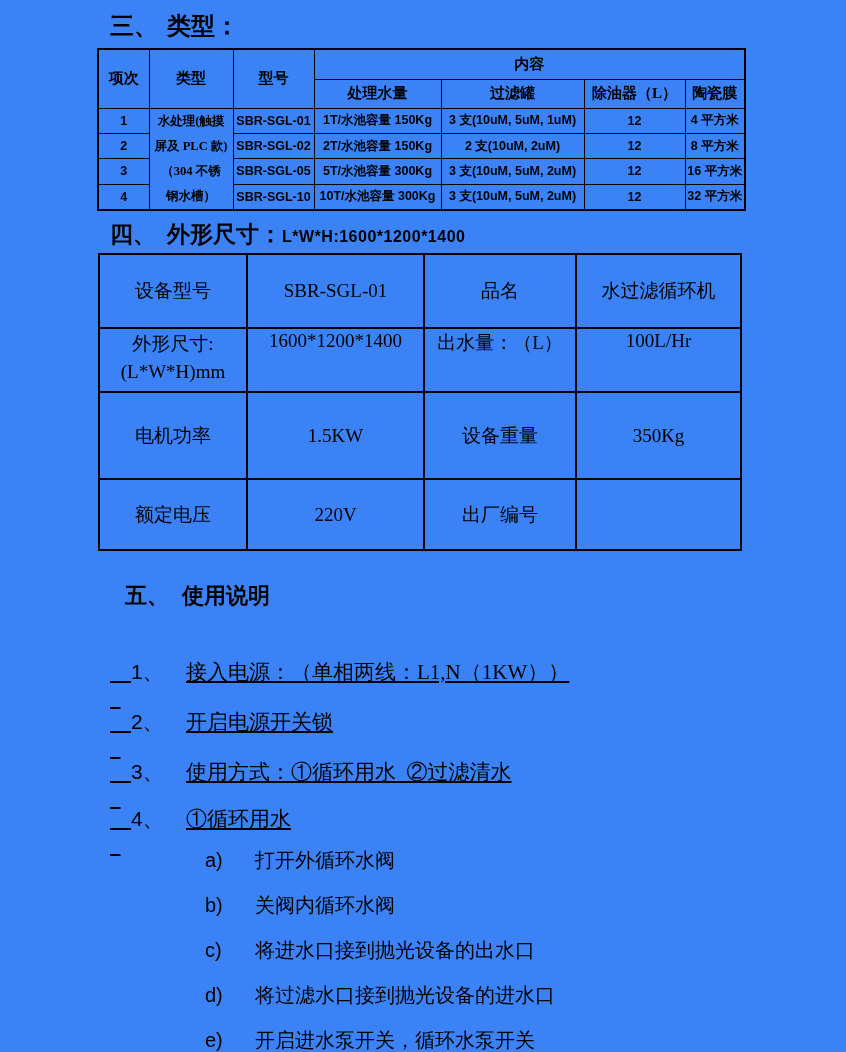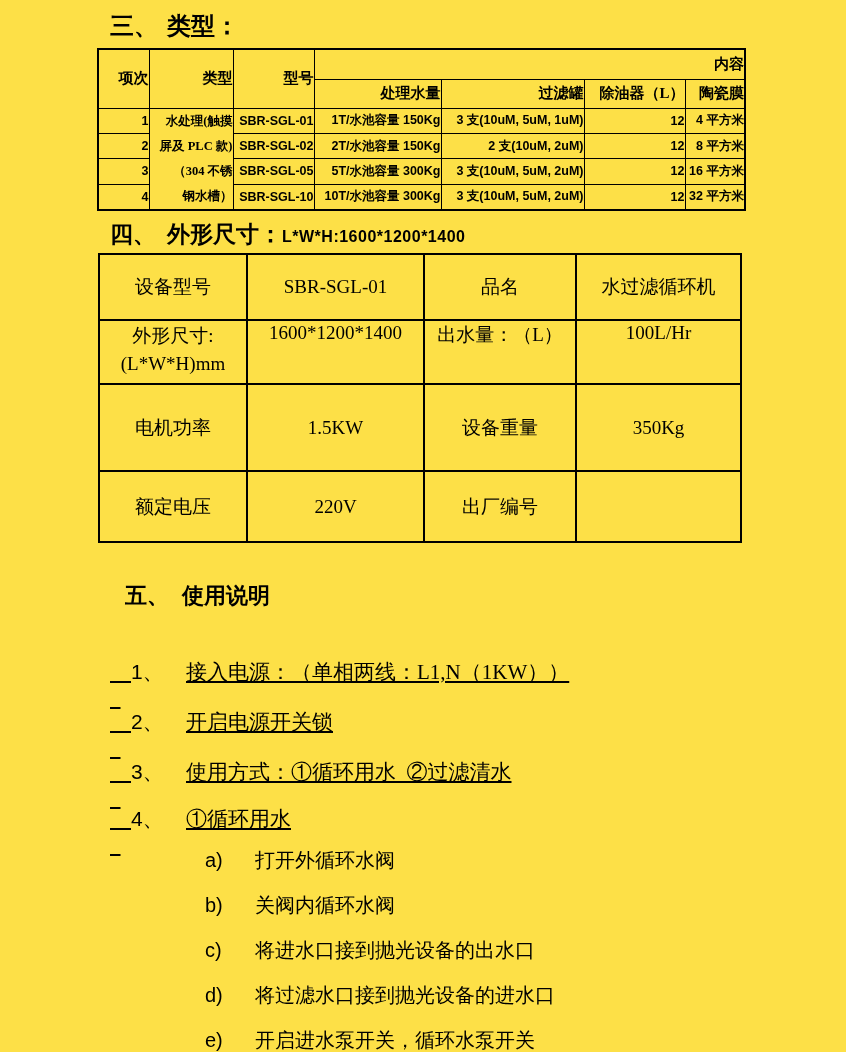"三、 类型：" .page { background: #fde047 -> #3b82f6 }
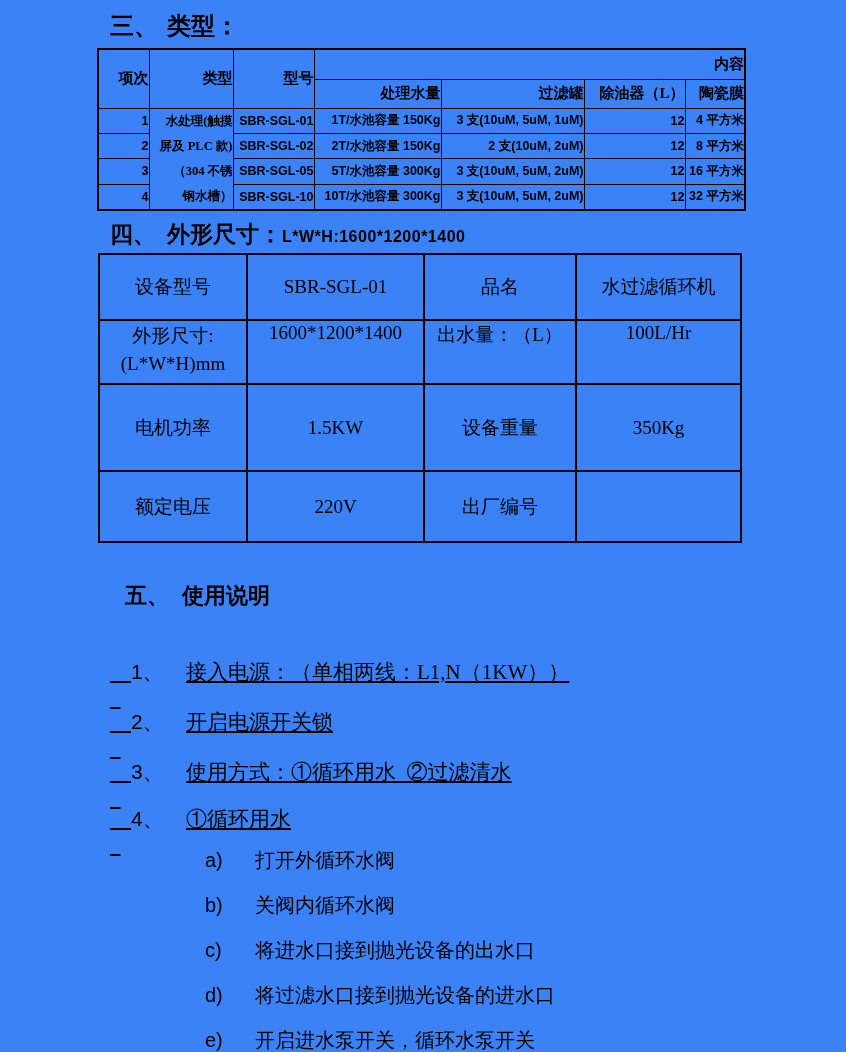"内容" .t1 td { text-align: right -> center }
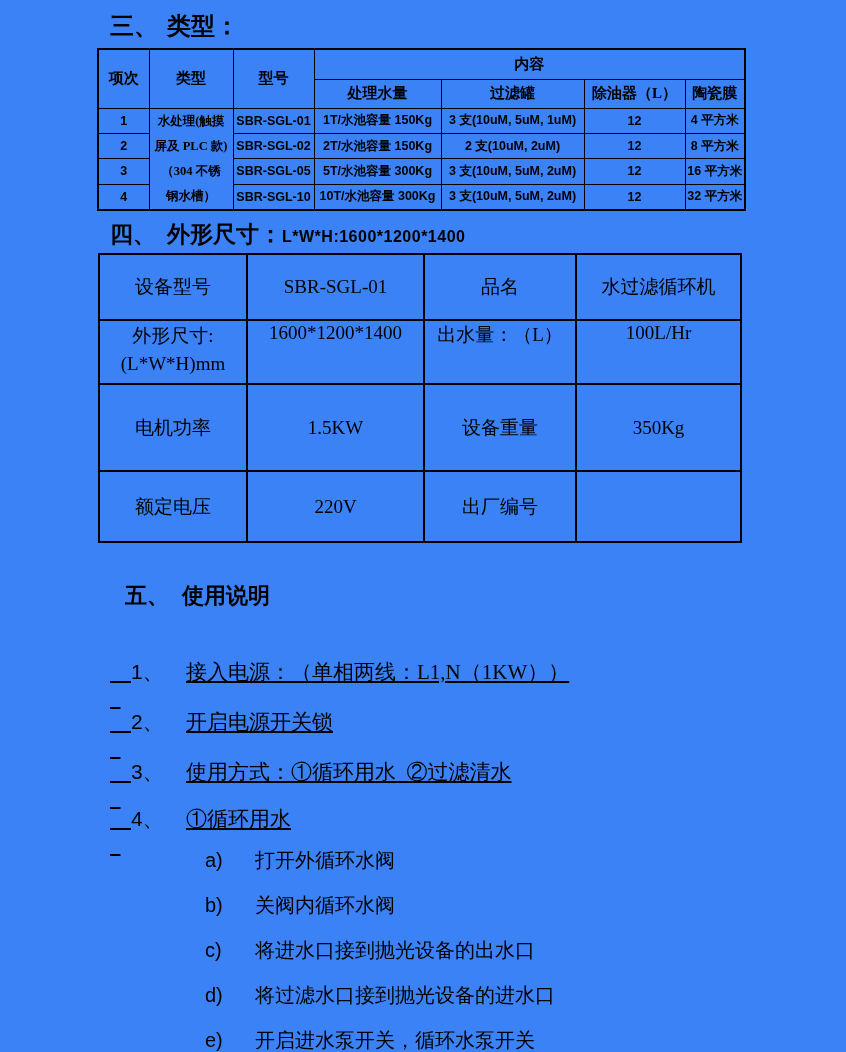"设备型号" .t2 tr.r1 td { height: 66px -> 74px }
